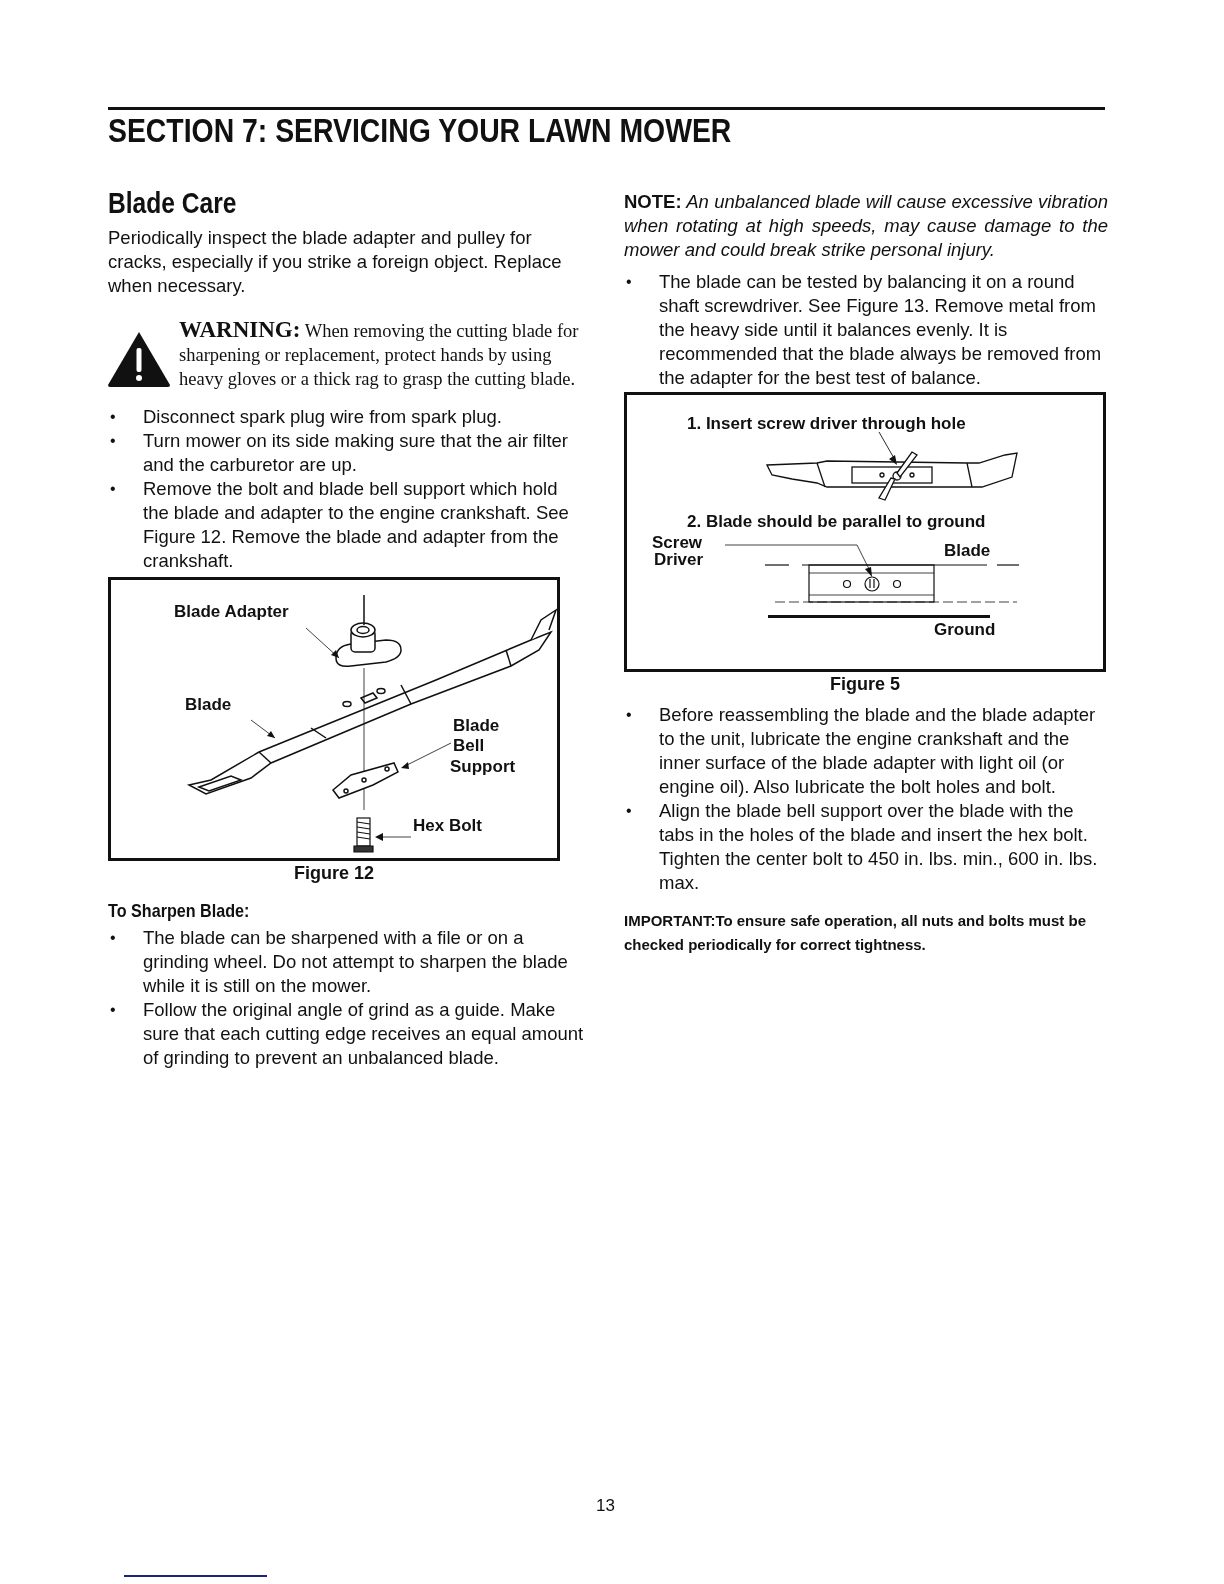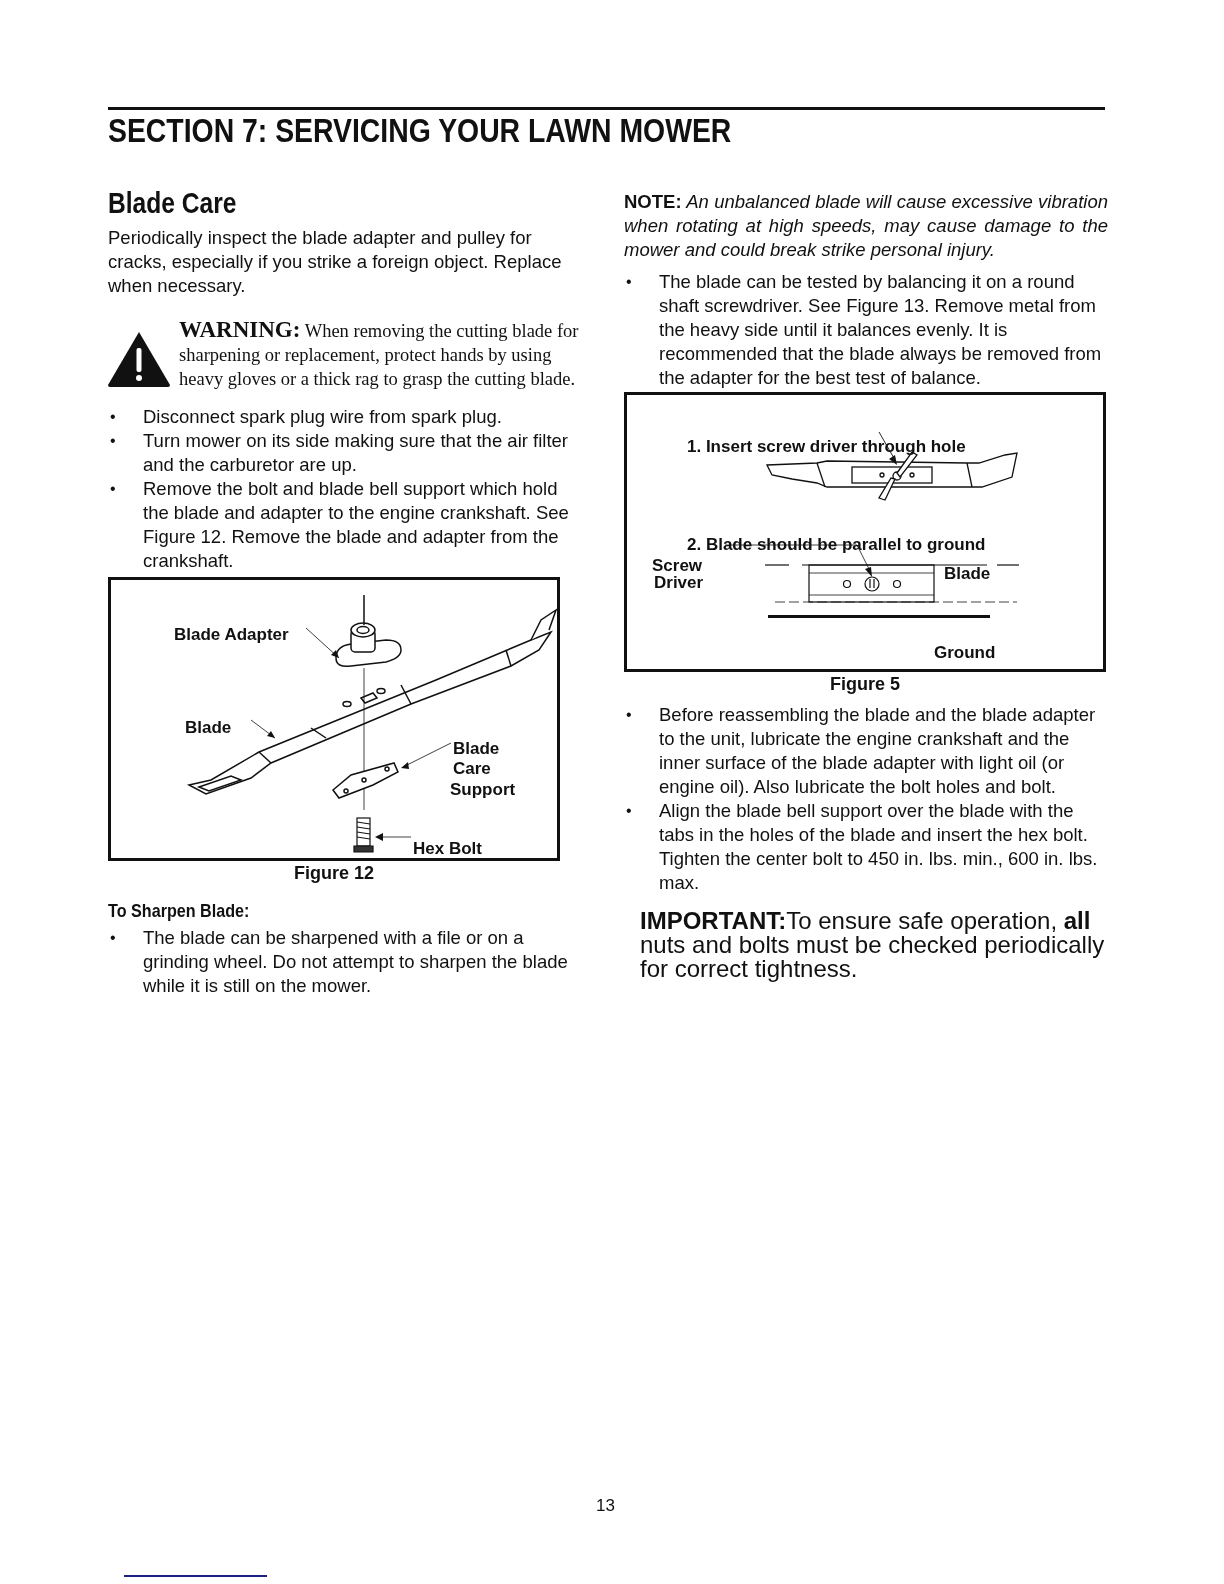"1. Insert screw driver through" .fig-label { margin-top: 23px -> none }
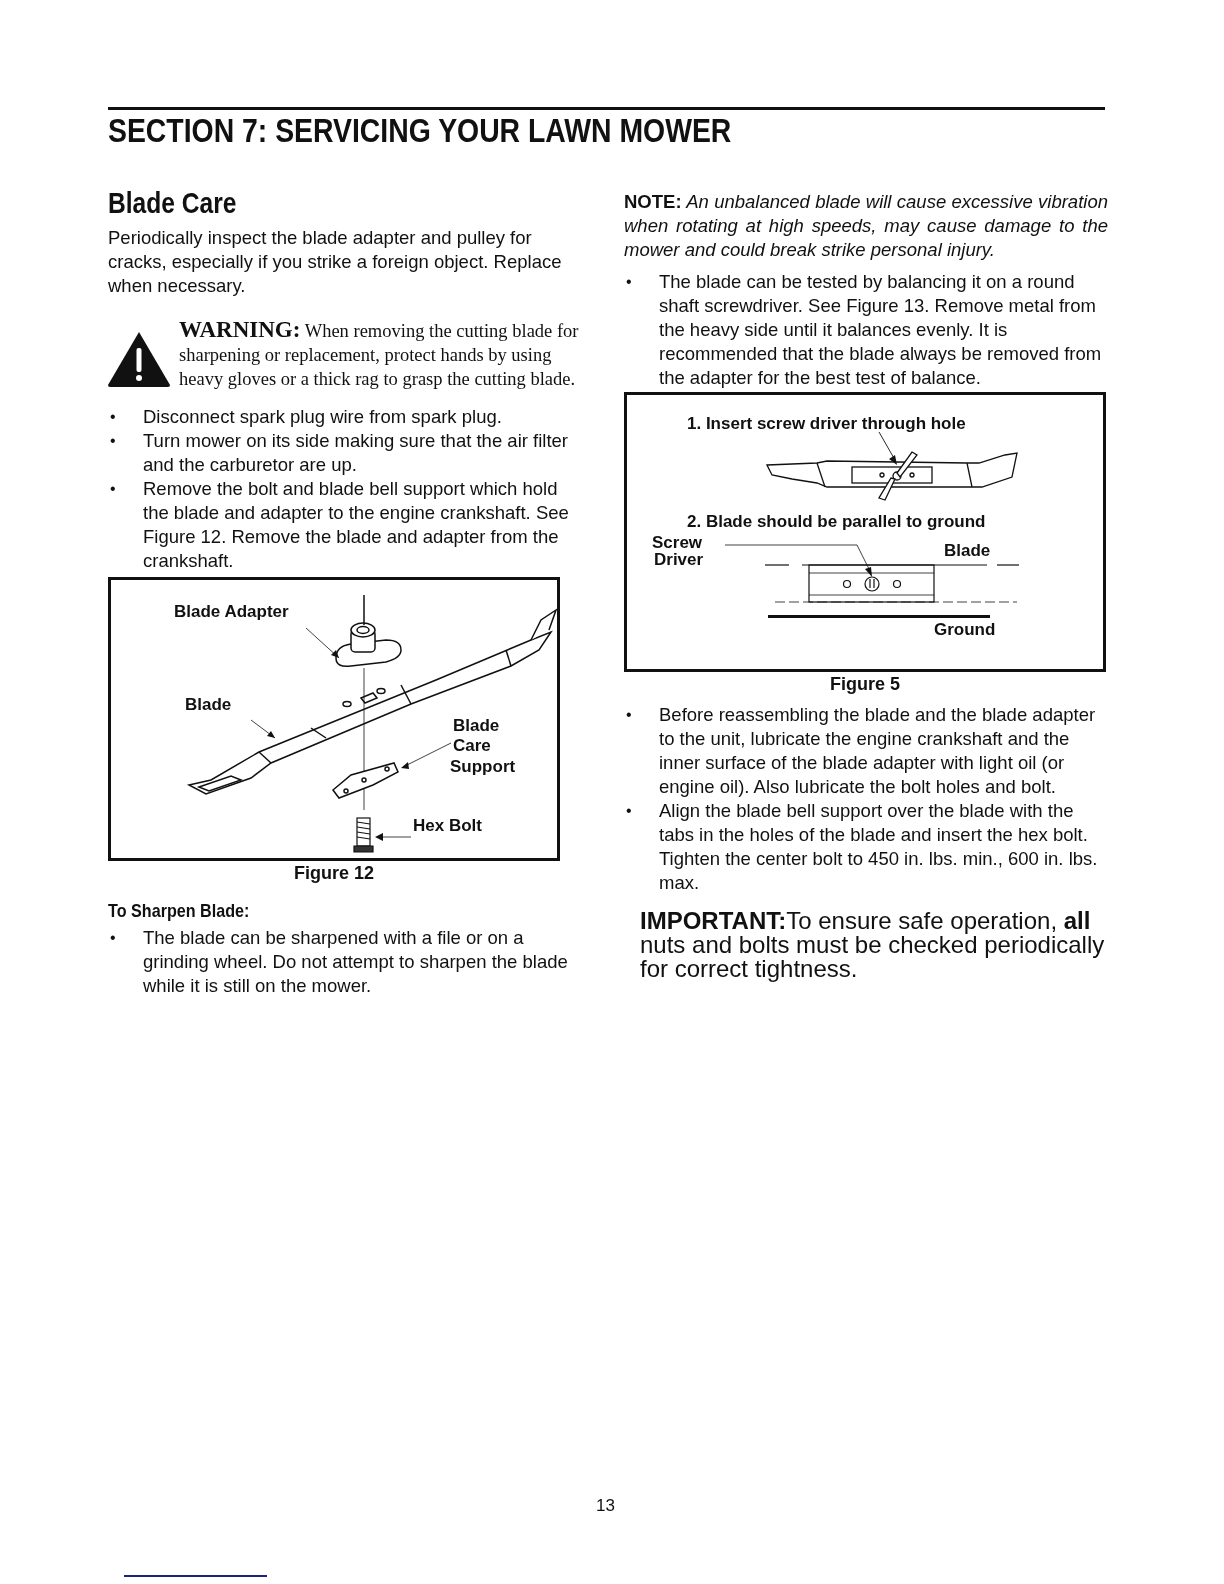"Care" div.fig-label { text: Care -> Bell }
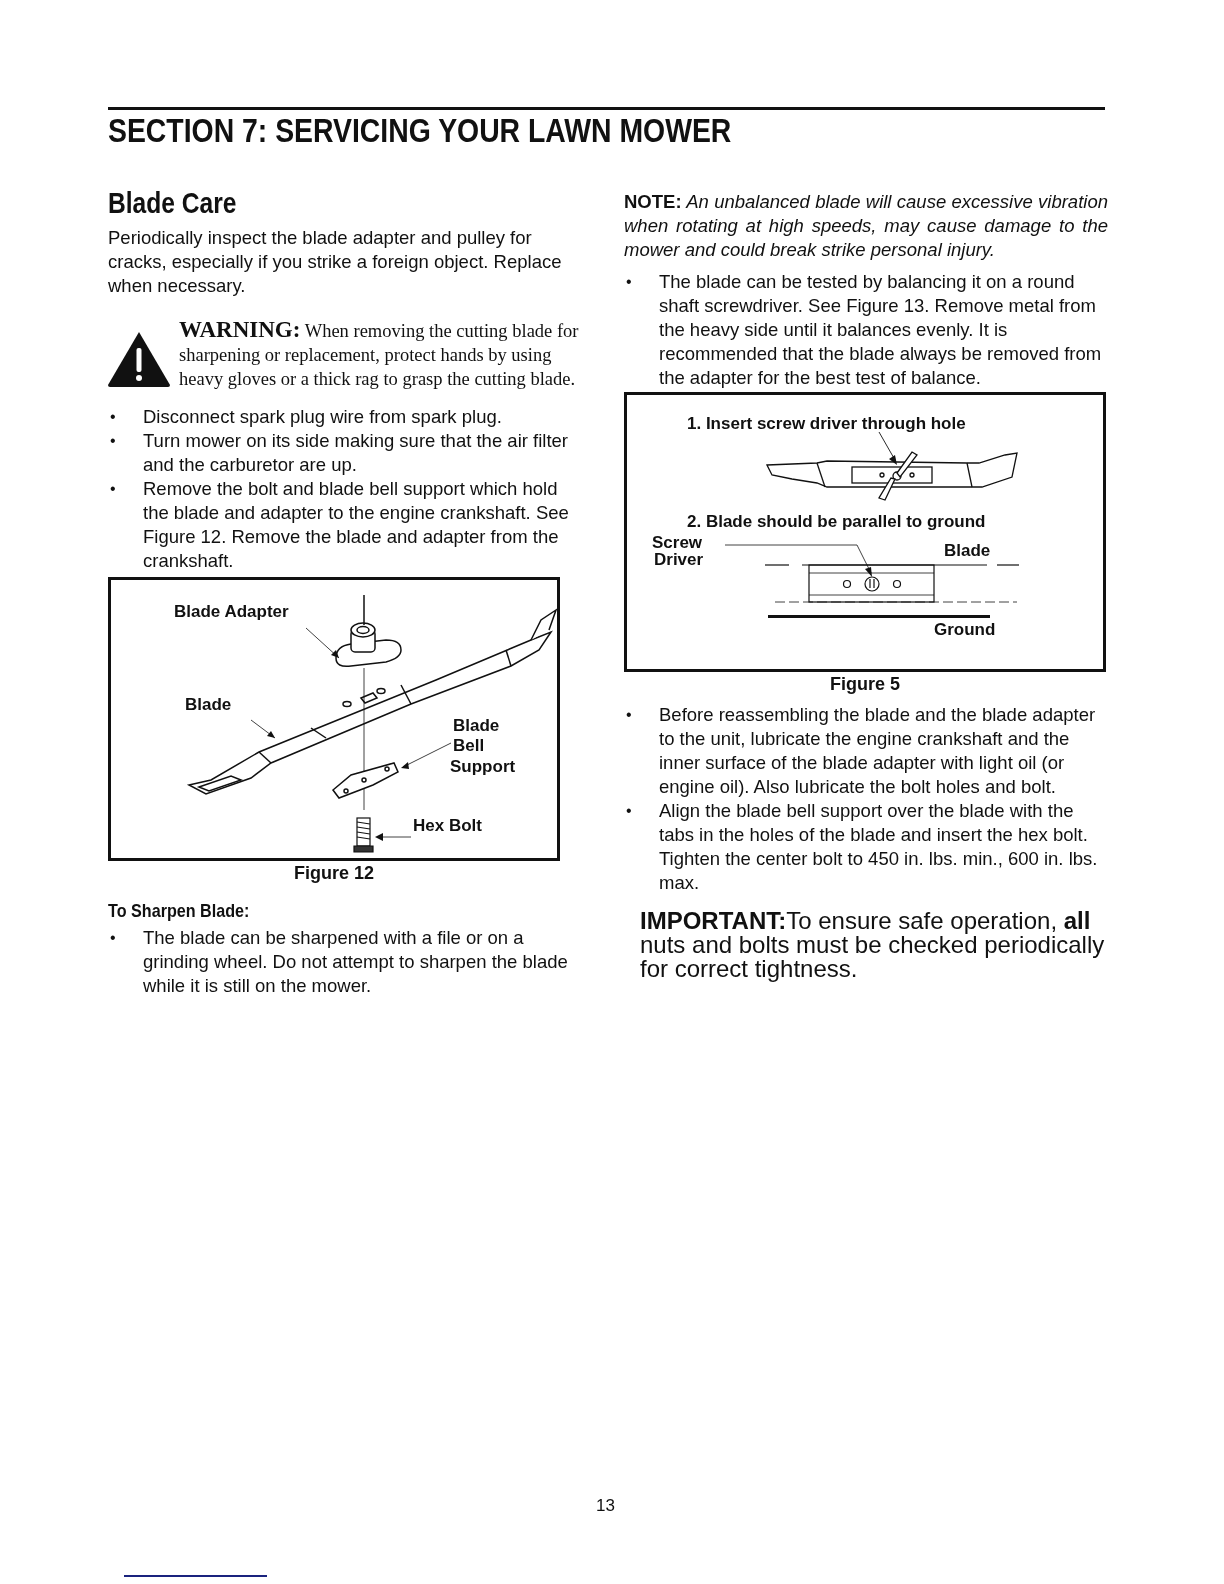"IMPORTANT:To ensure safe operation, all" .important { font-size: 24px -> 15px; font-weight: none -> bold; margin: 14px 0 0 16px -> 14px 0 0 0 }
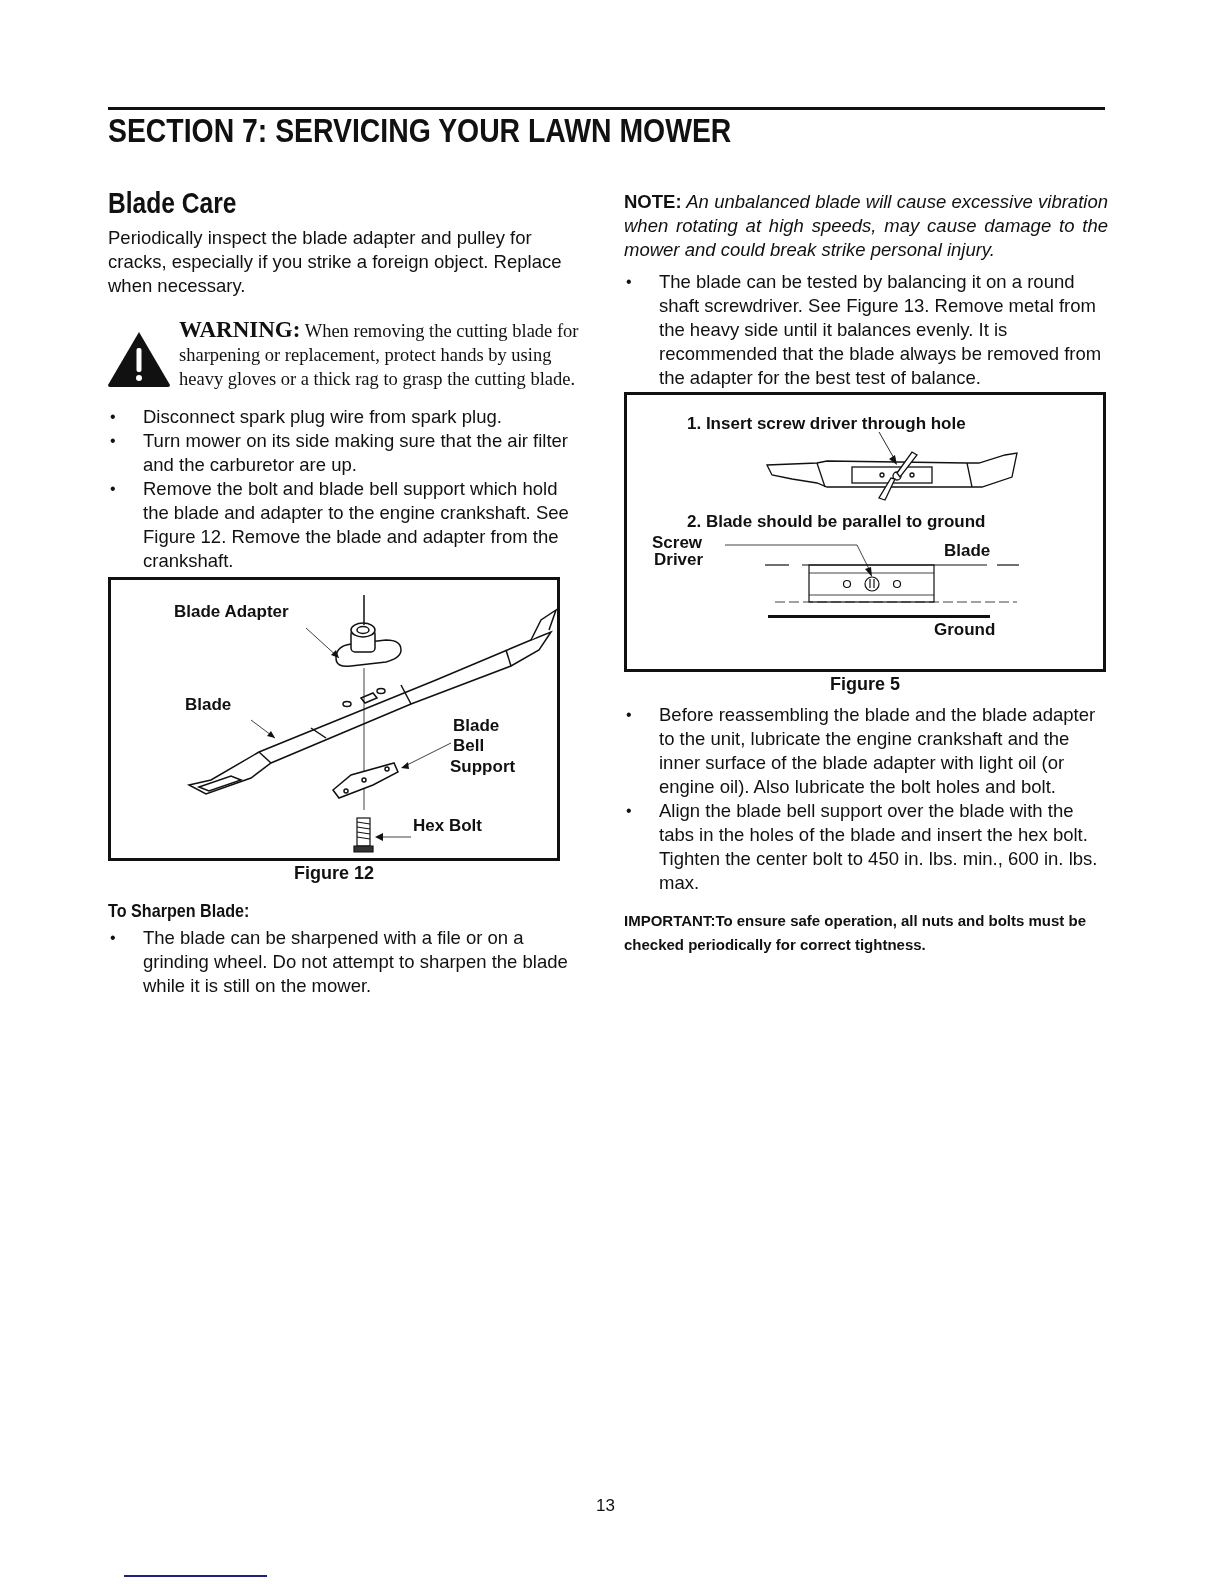"Follow the original angle of" li { html: none -> <li>Follow the original angle of grind as a guide. Make sure that each cutting edge receives an equal amount of grinding to prevent an unbalanced blade.</li> }
